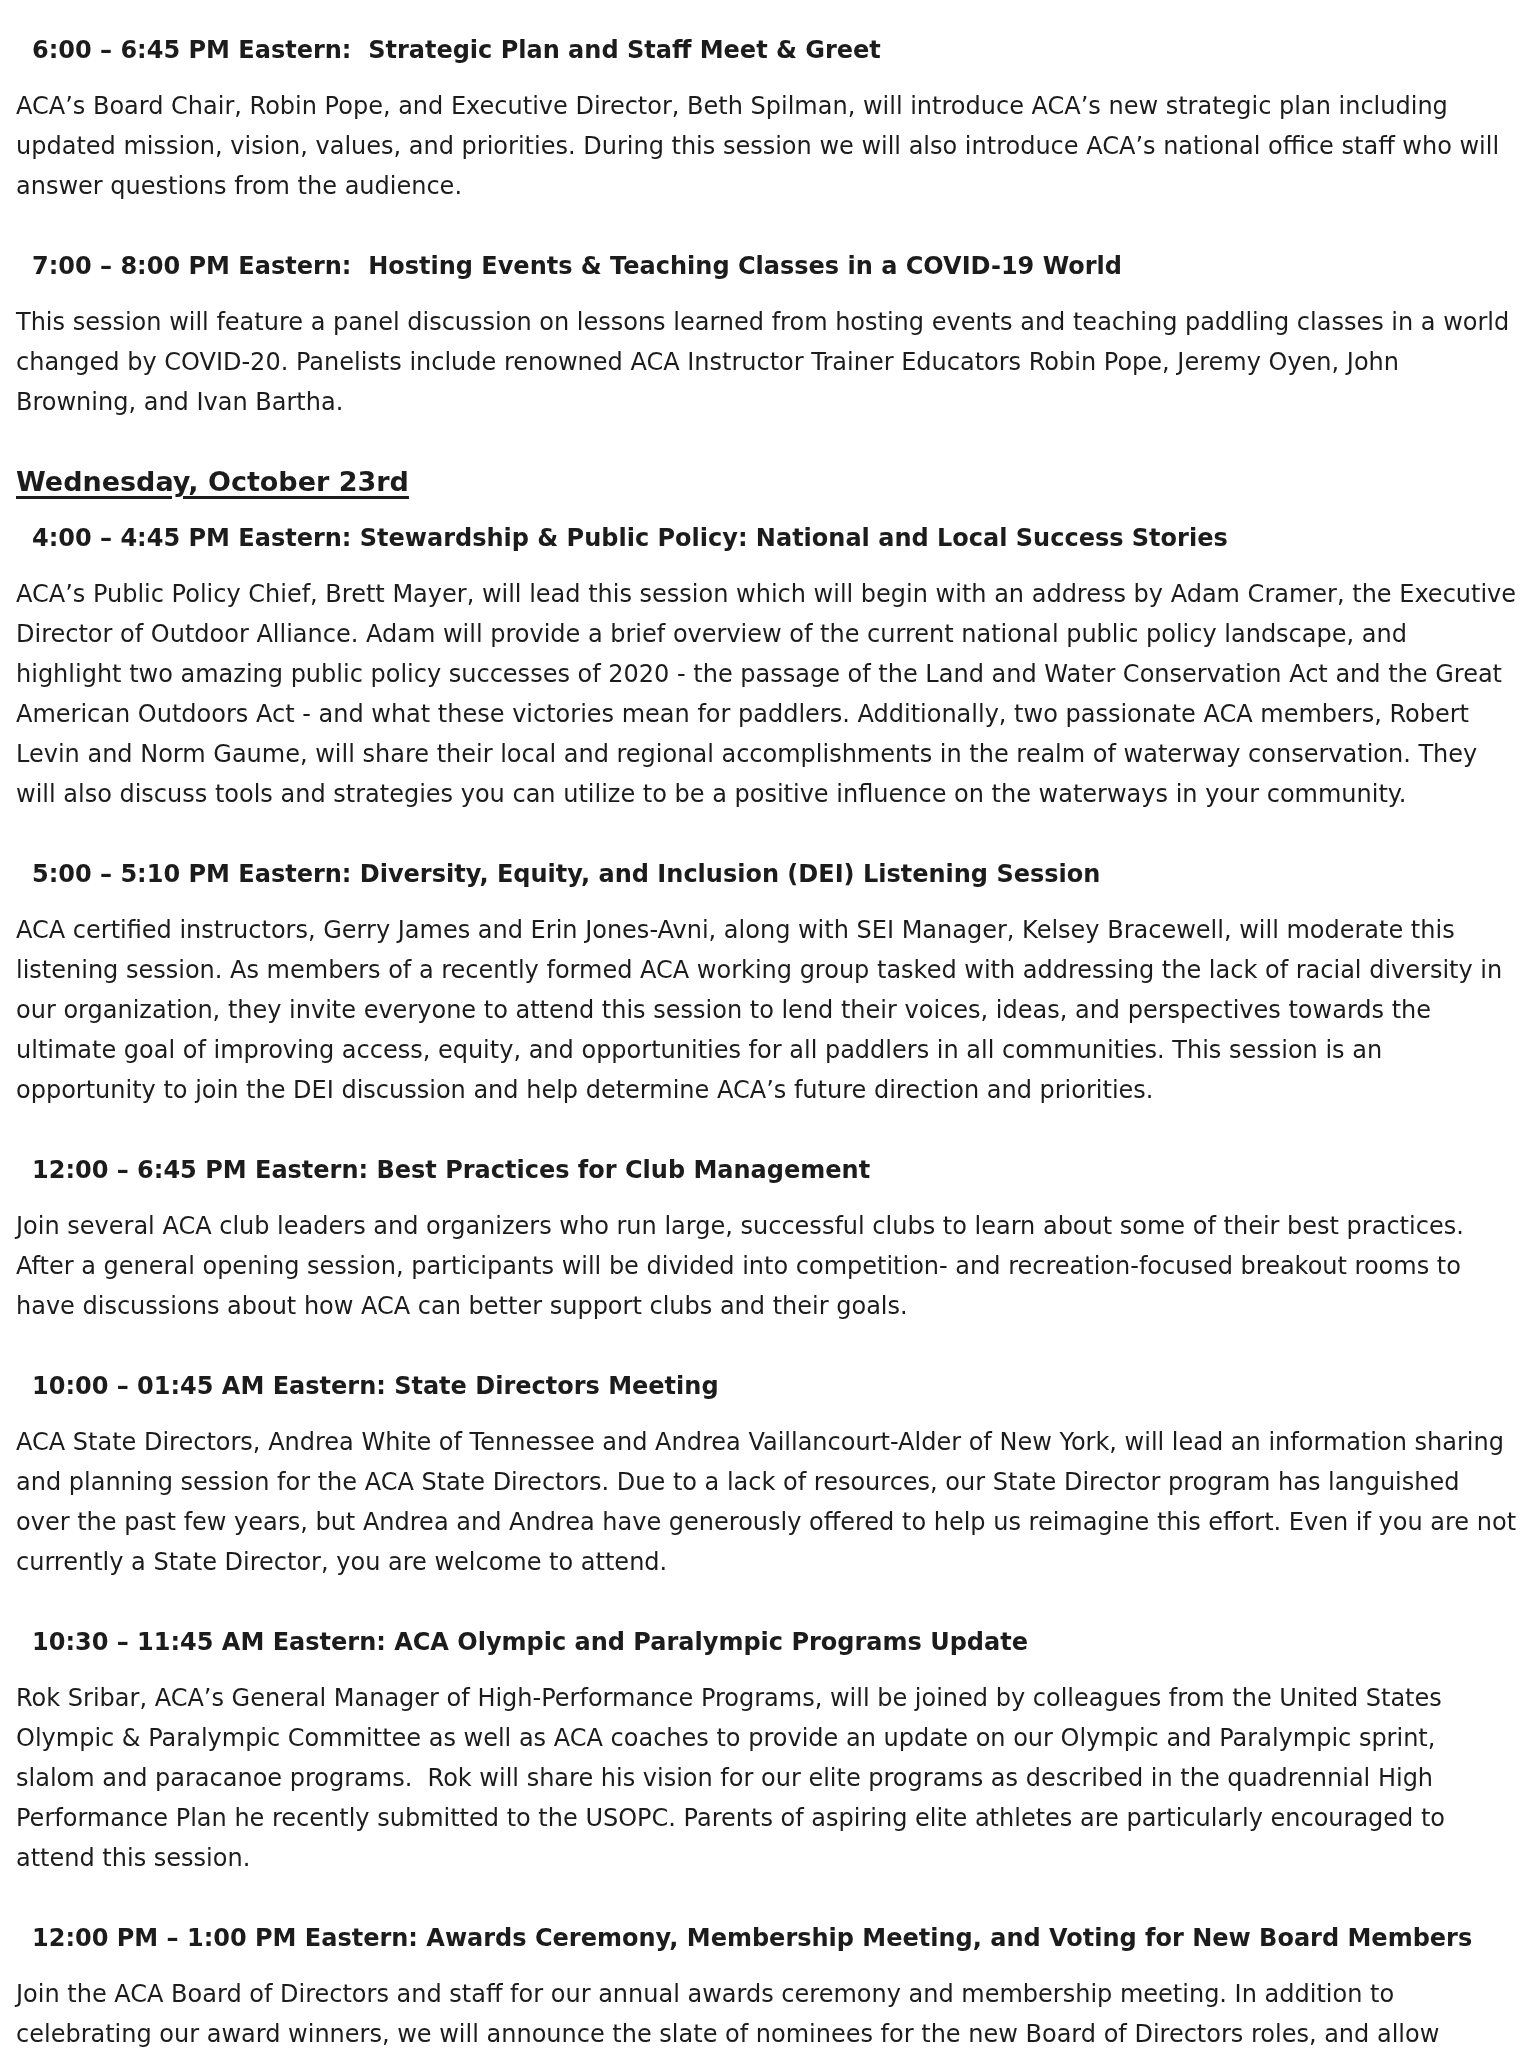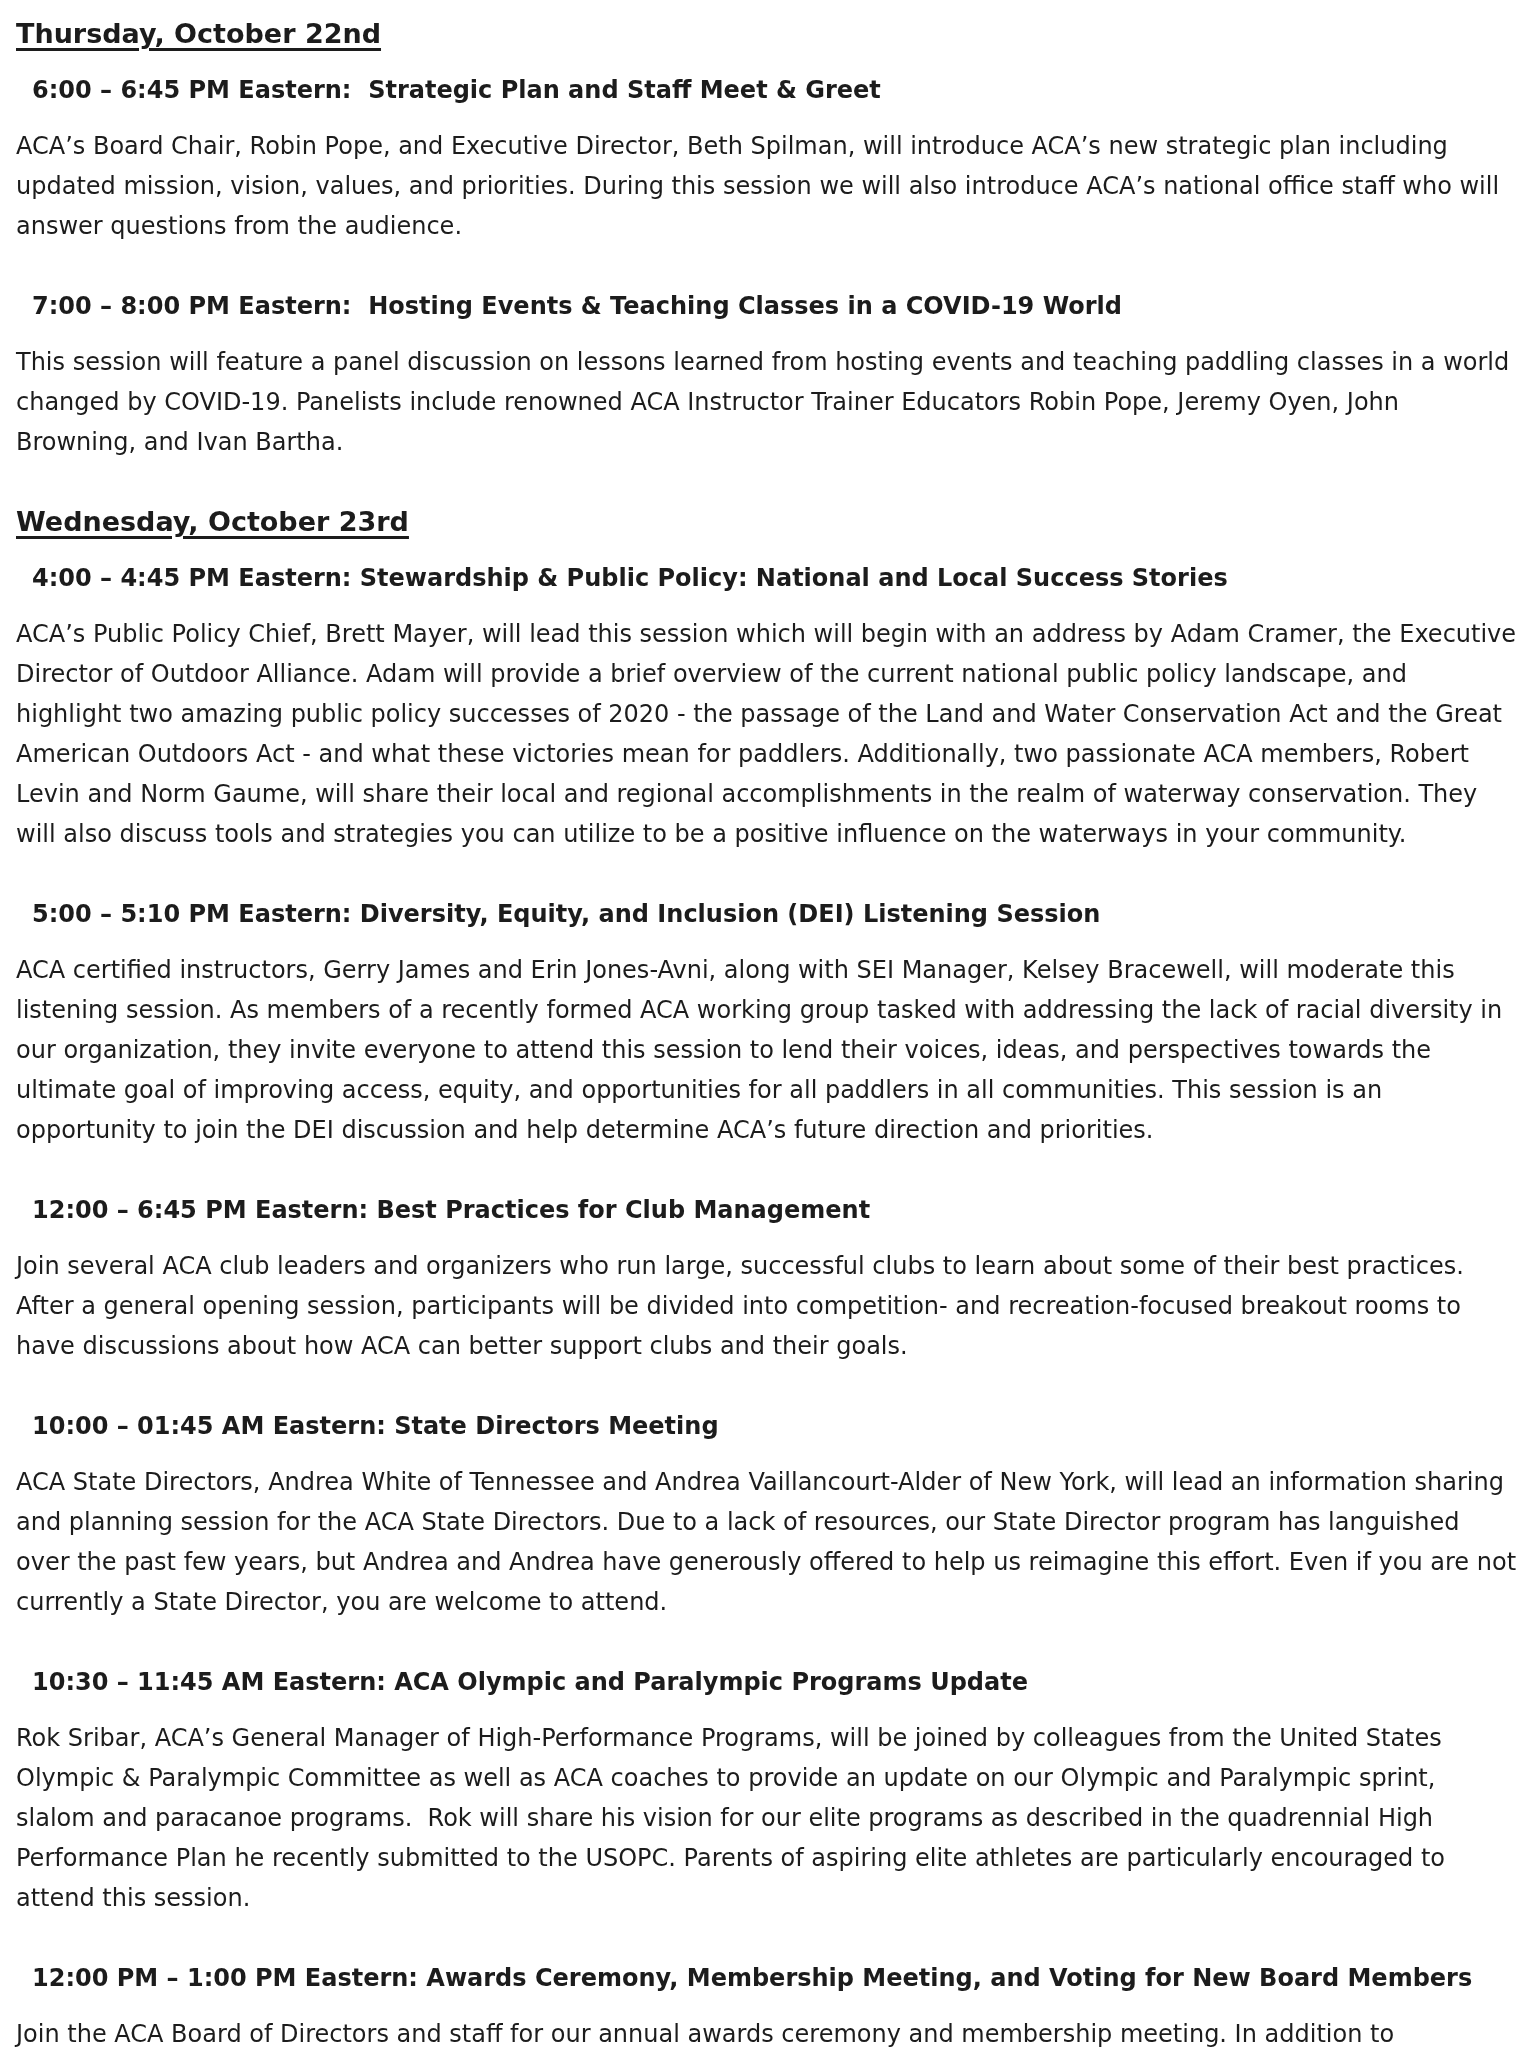"Thursday, October 22nd" h2.day-heading { html: <h2>Thursday, October 22nd</h2> -> none }
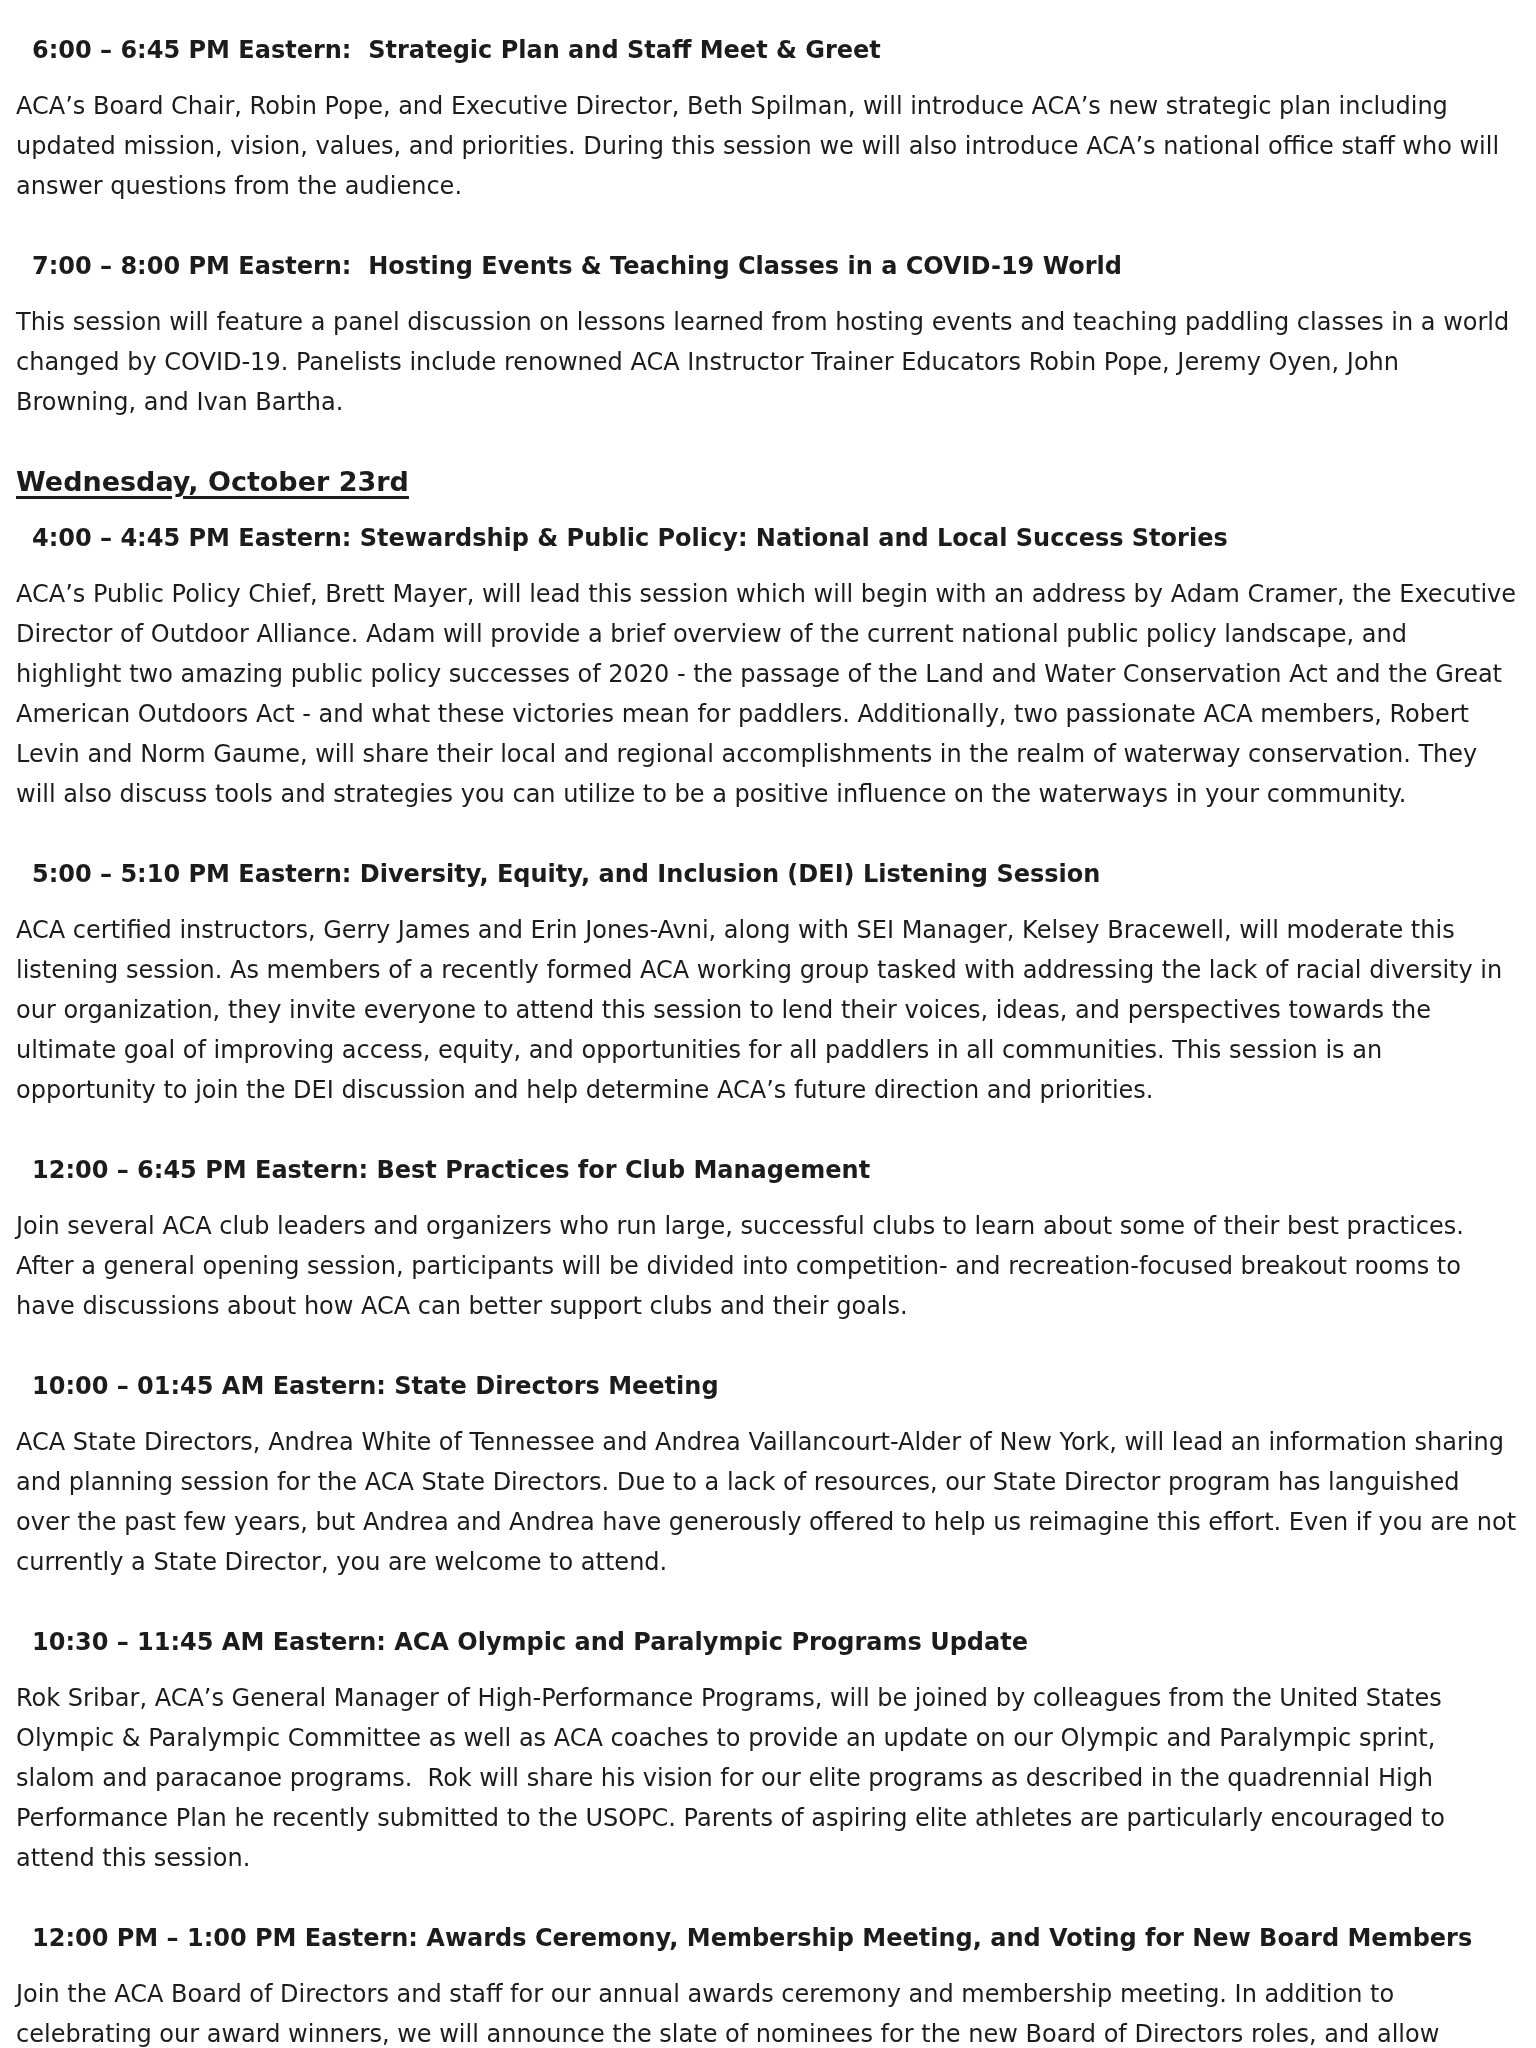"This session will feature a" p.session-desc { text: COVID-19 -> COVID-20 }
